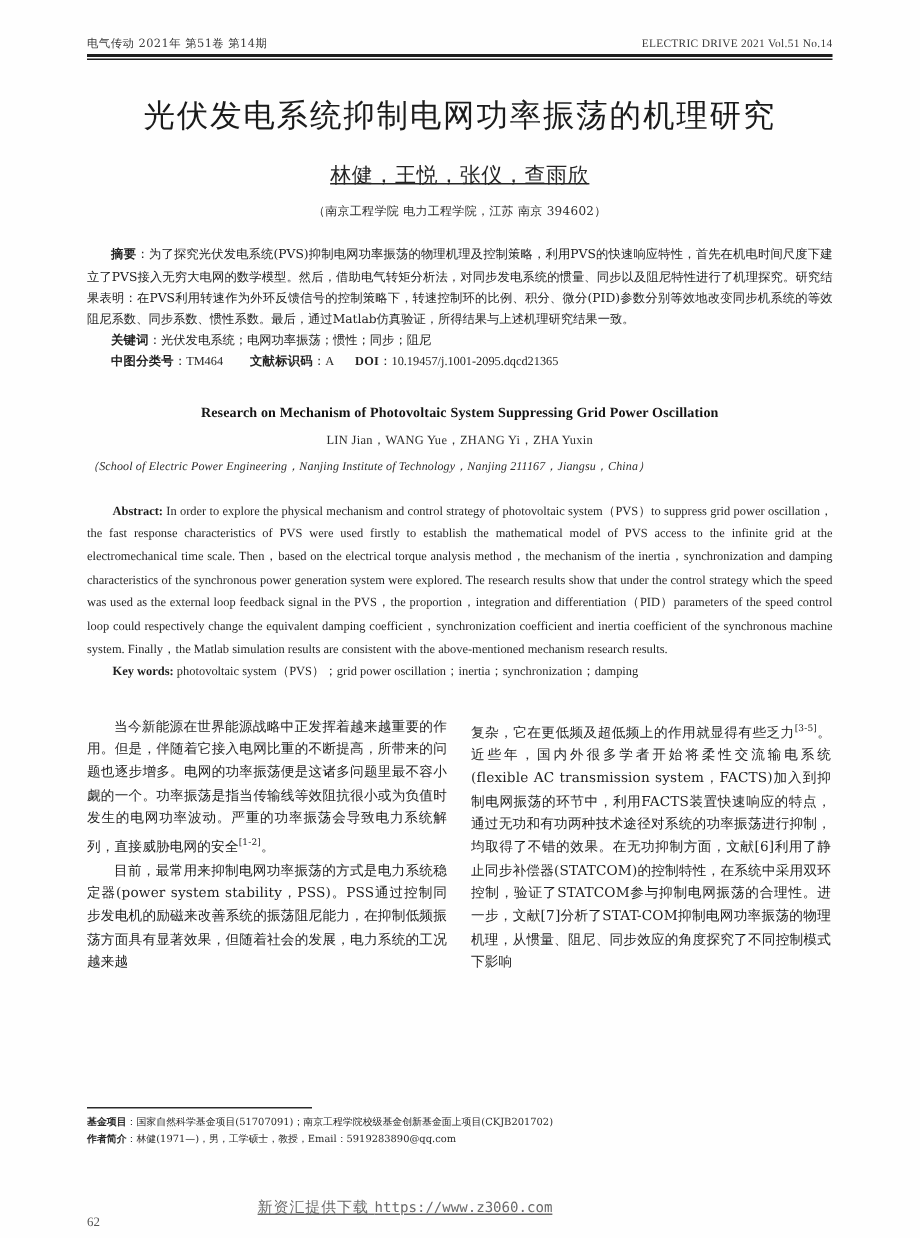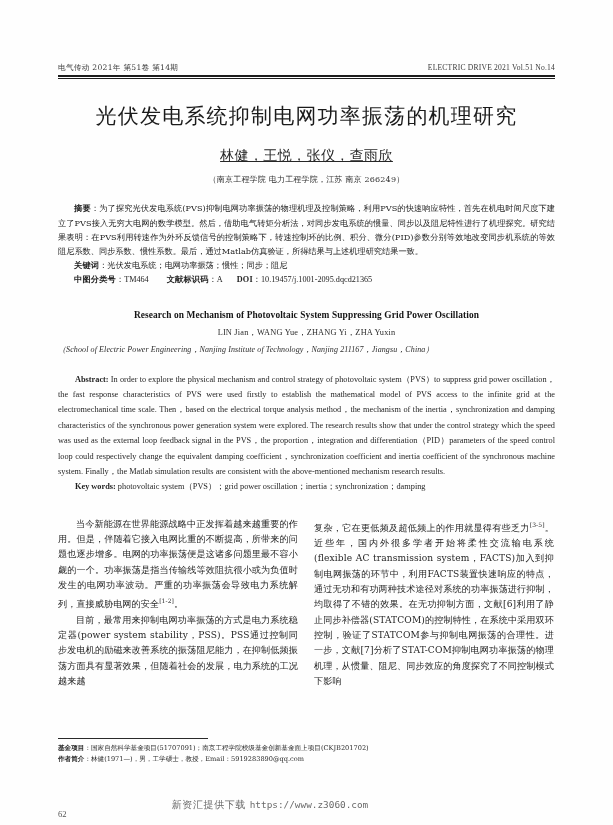"电气传动 2021年 第51卷 第14期" .runhead { padding-top: 63px -> 24px }
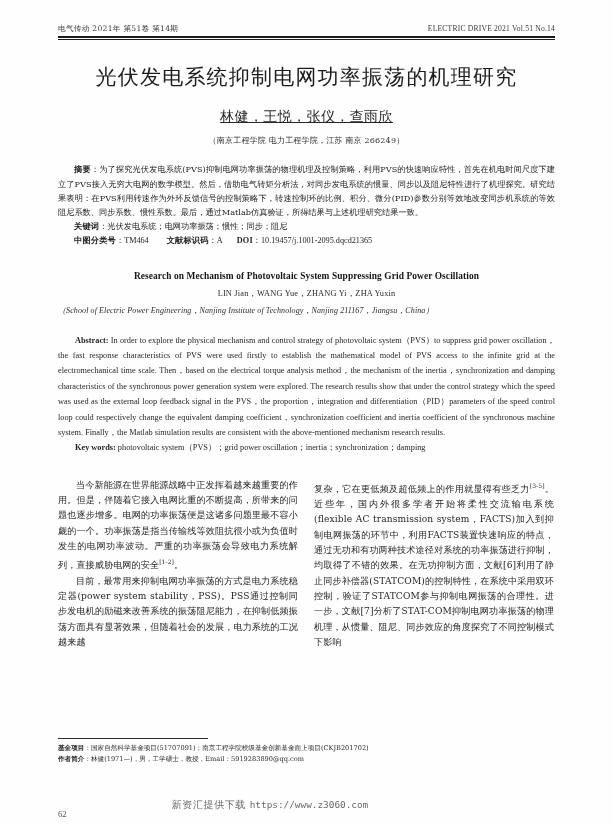"（南京工程学院 电力工程学院，江苏 南京 266249）" div.cn-affil { text: 266249 -> 394602 }
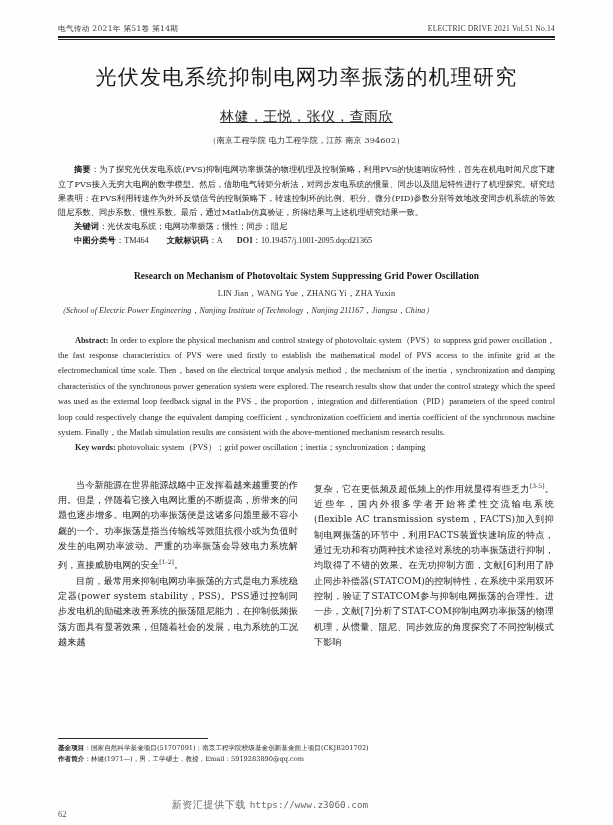"新资汇提供下载 https://www.z3060.com" .watermark { text-decoration: none -> underline }
